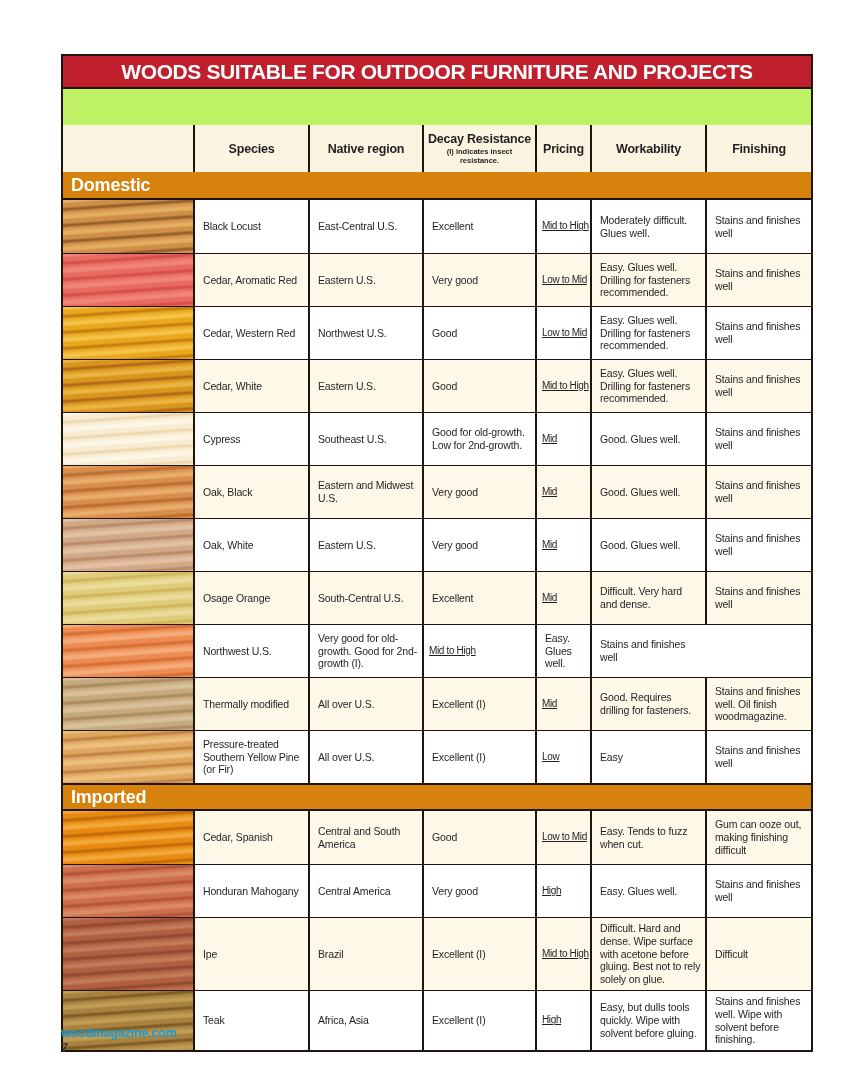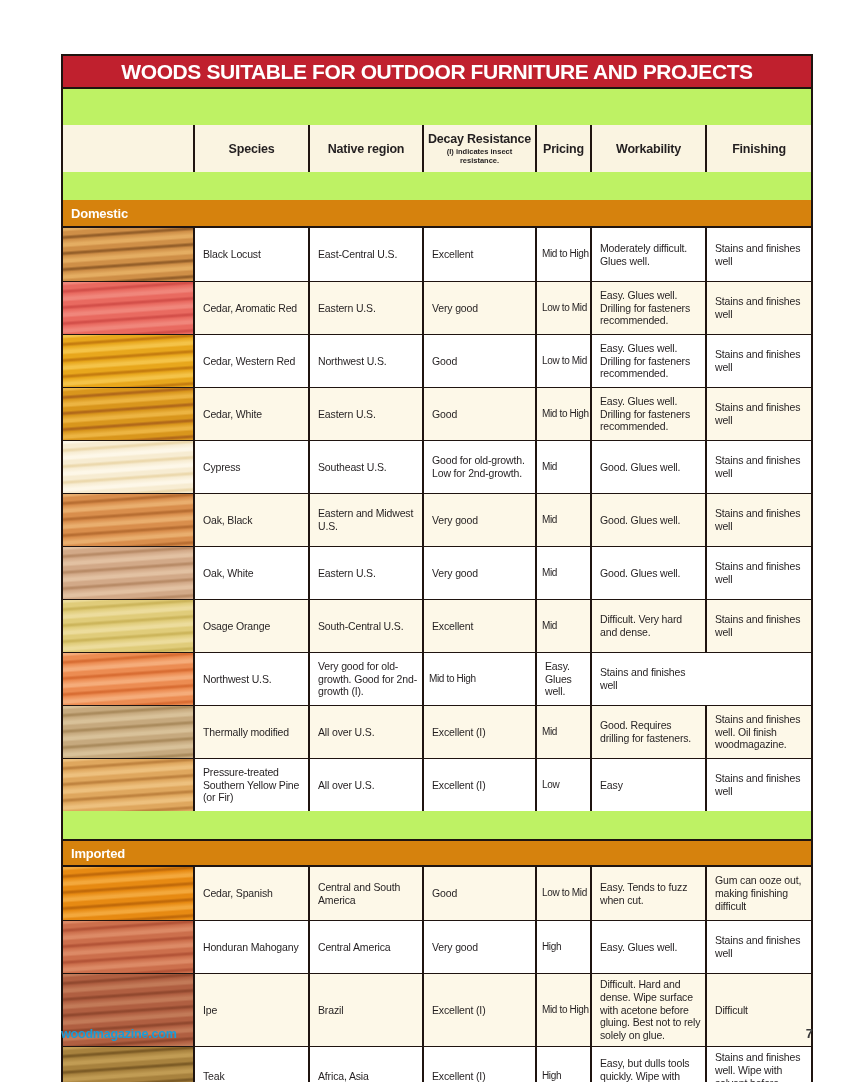"Domestic" .section-bar { font-size: 13px -> 18px; margin-top: 28px -> none }
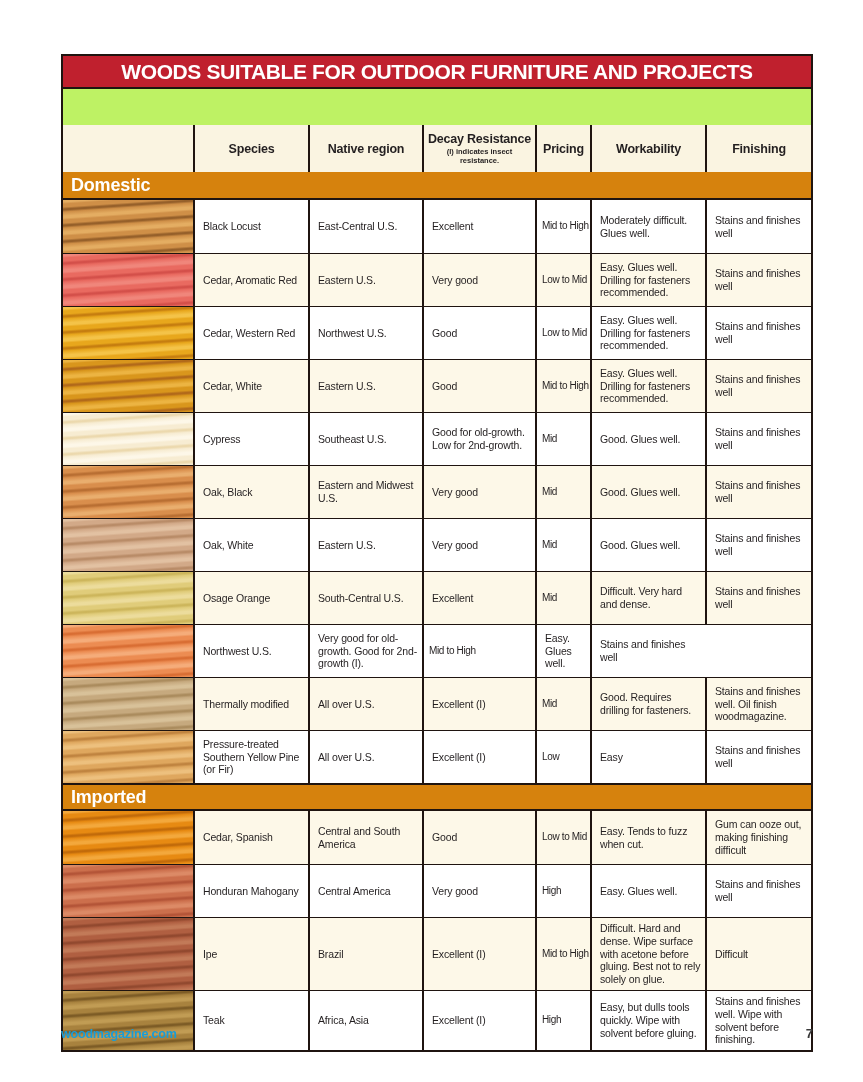"Mid to High" .cell.pricing { text-decoration: none -> underline }
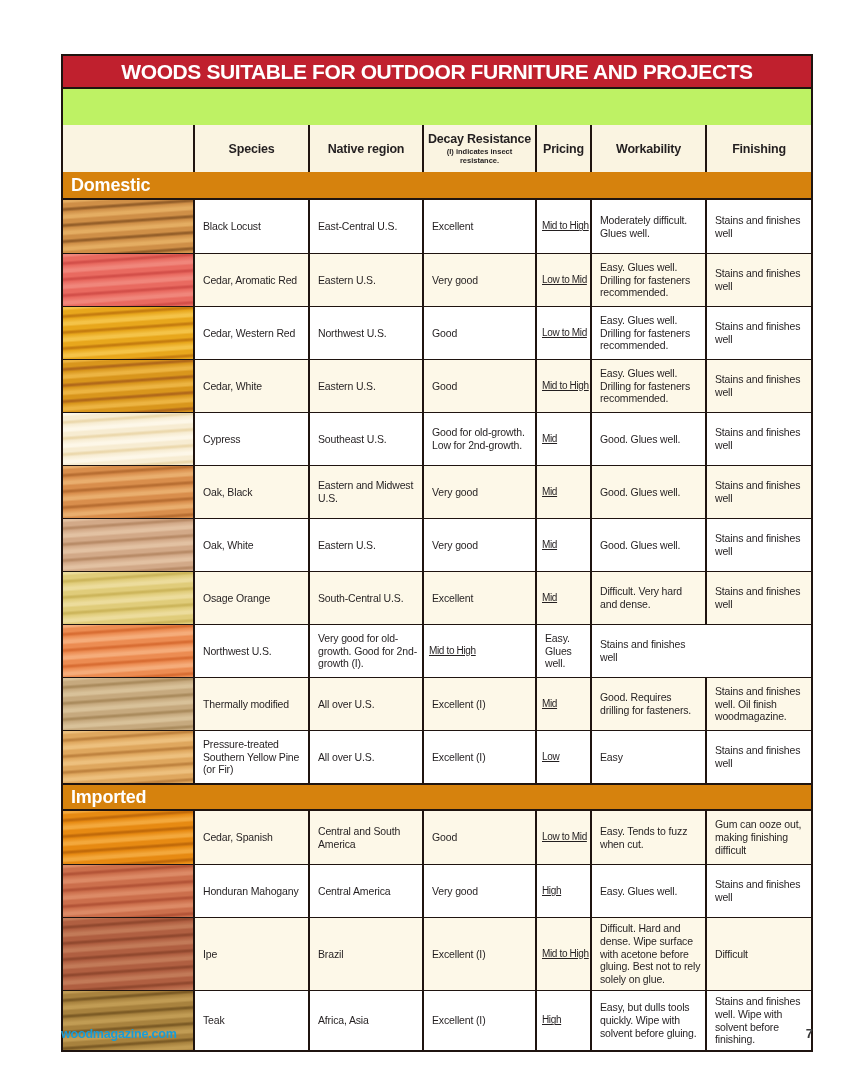"woodmagazine.com" .footer-row { align-items: flex-end -> flex-start; flex-direction: none -> column }
